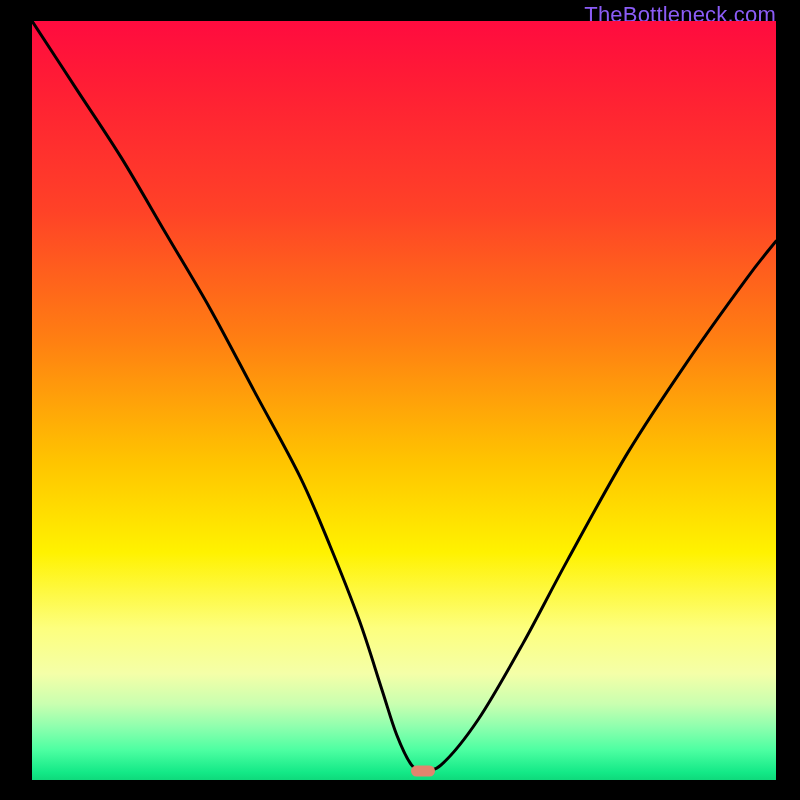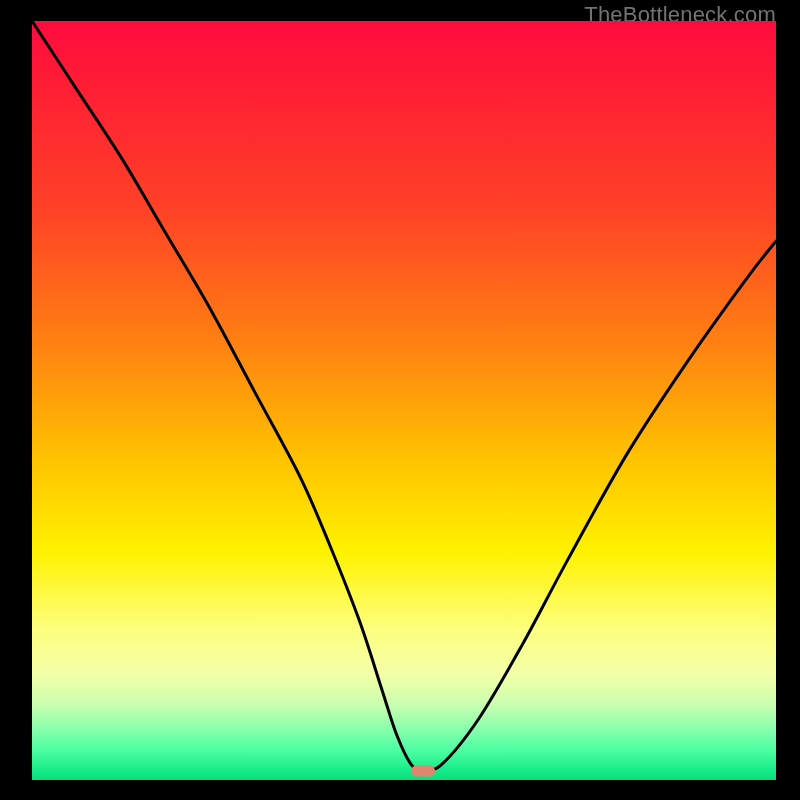"TheBottleneck.com" .watermark { color: #737373 -> #8b5cf6 }
